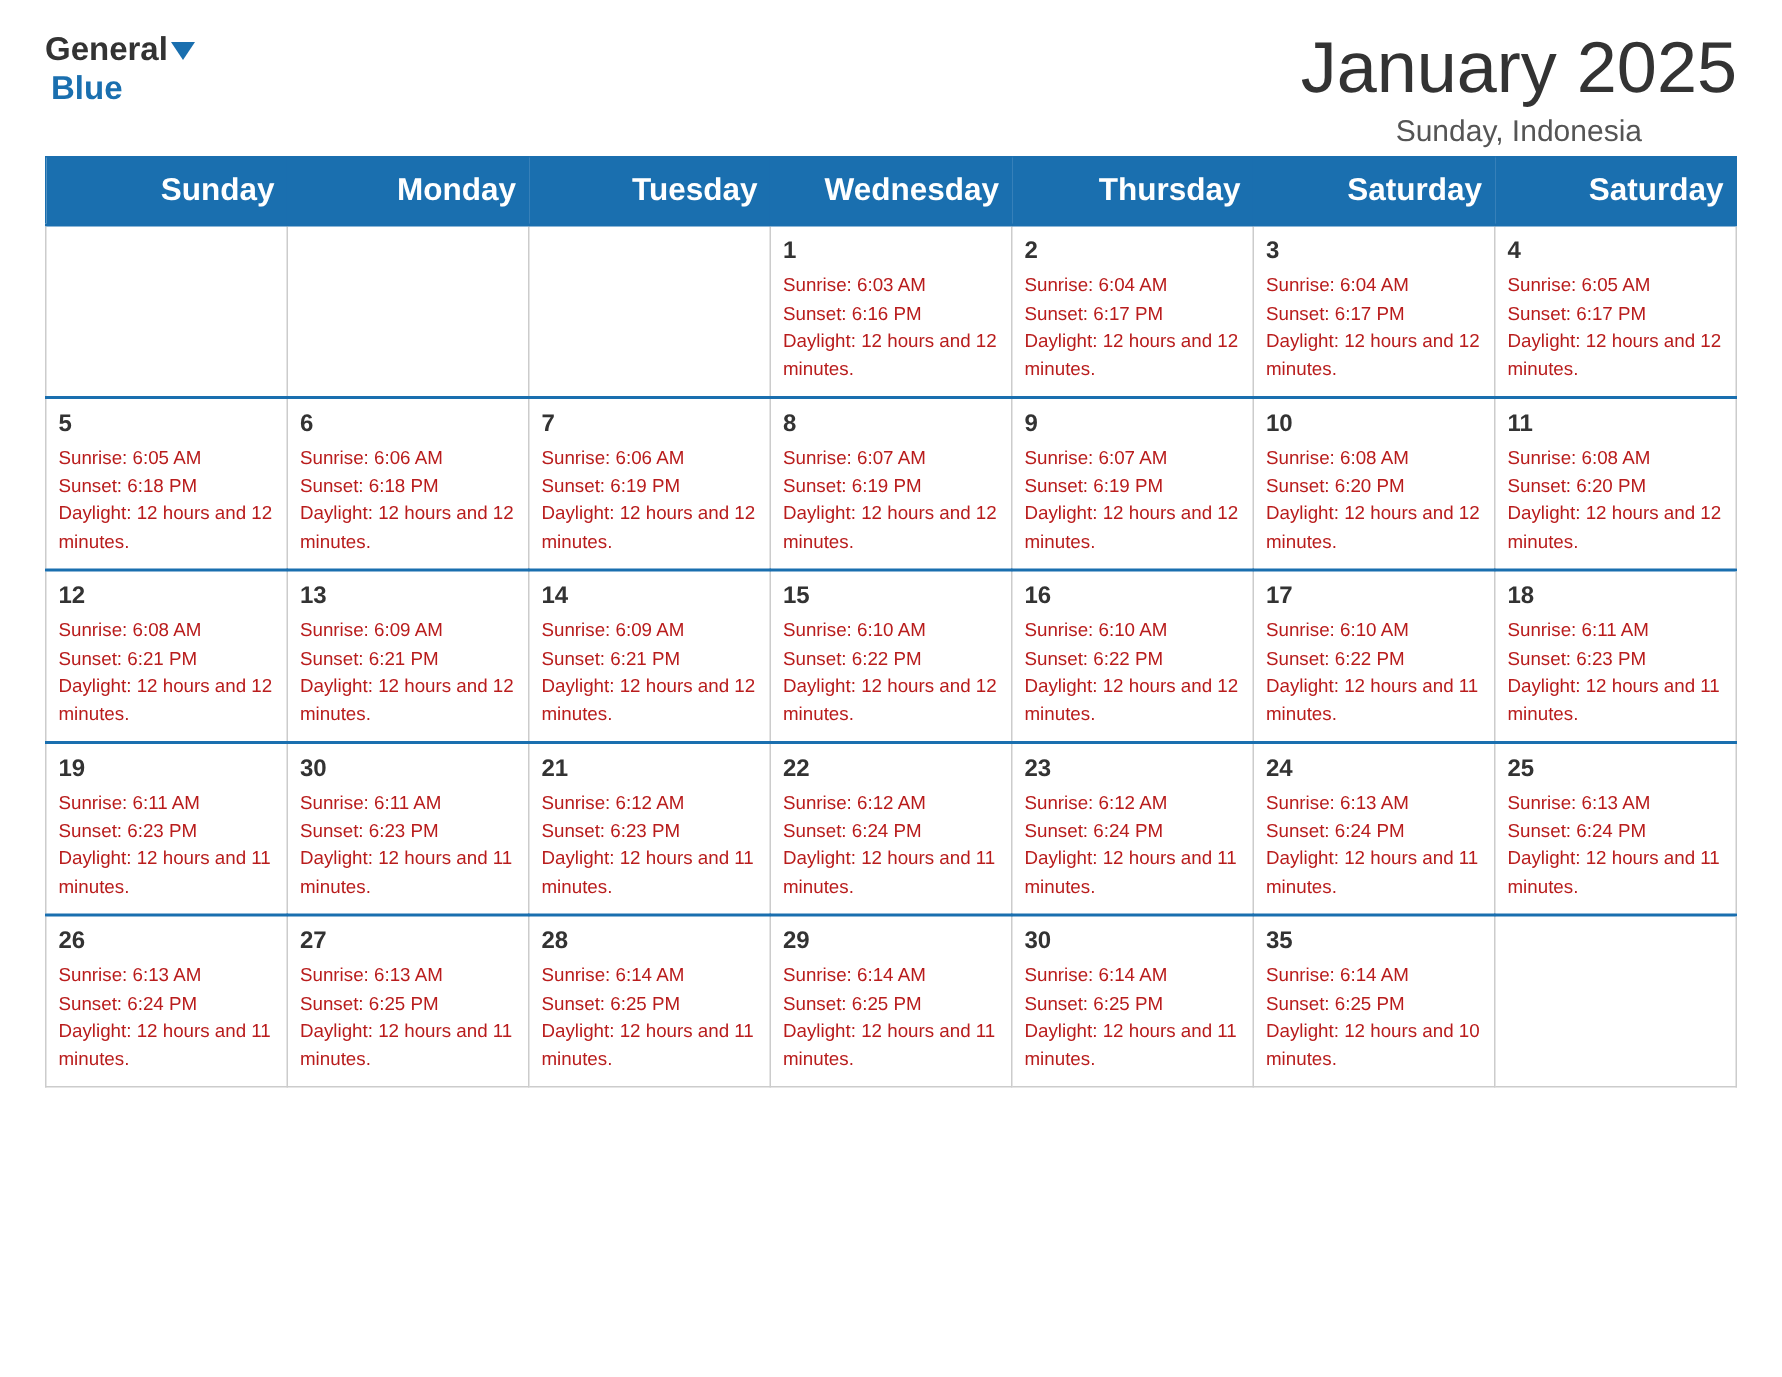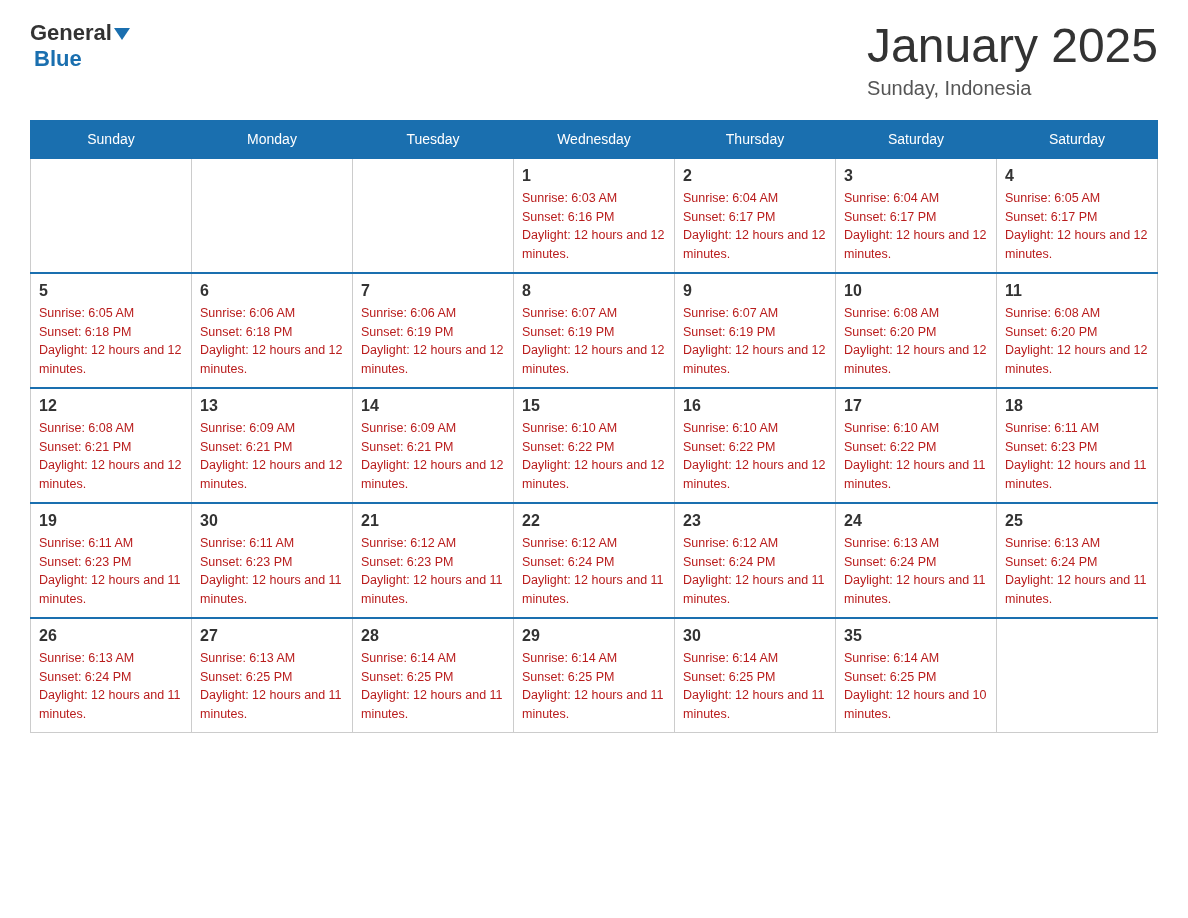"General" .header { margin-bottom: 20px -> 4px }
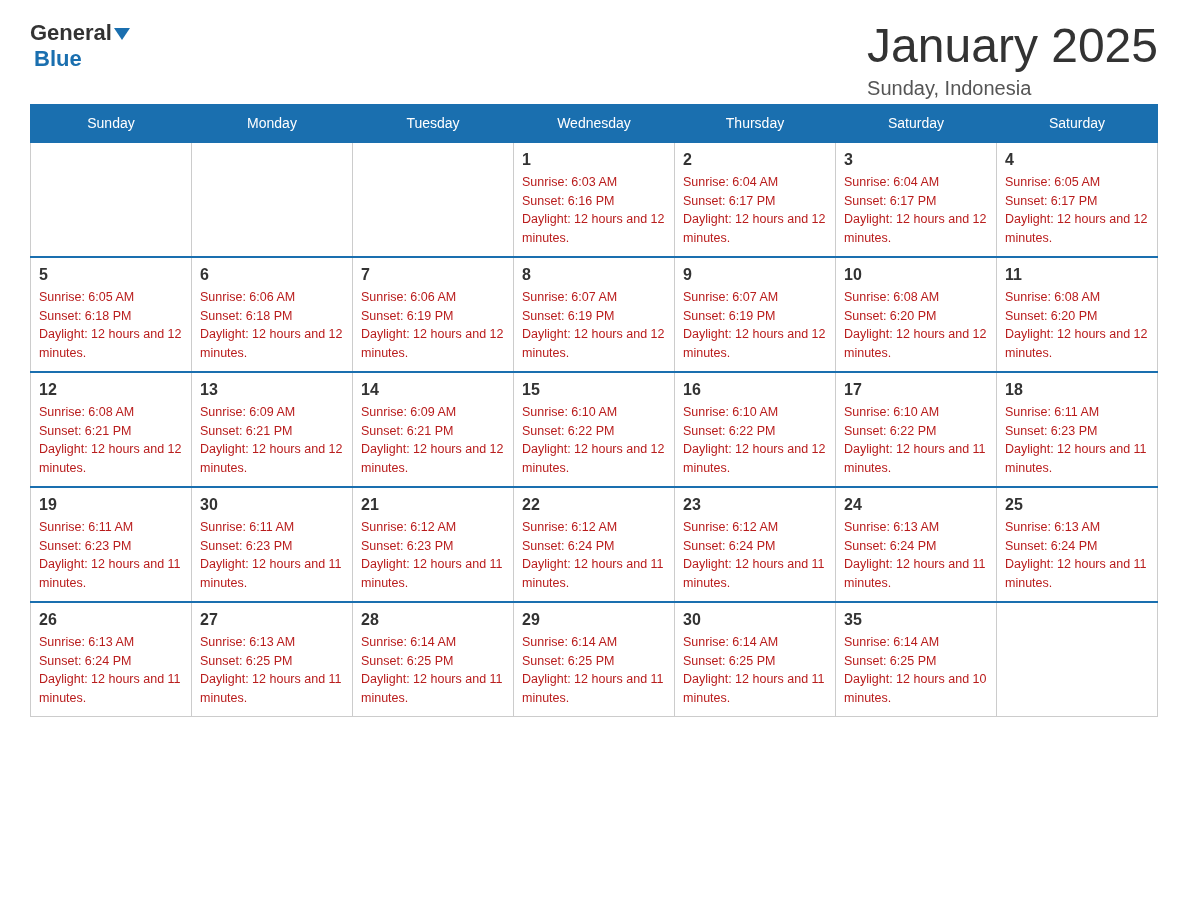"January 2025" .title-block { text-align: left -> center }
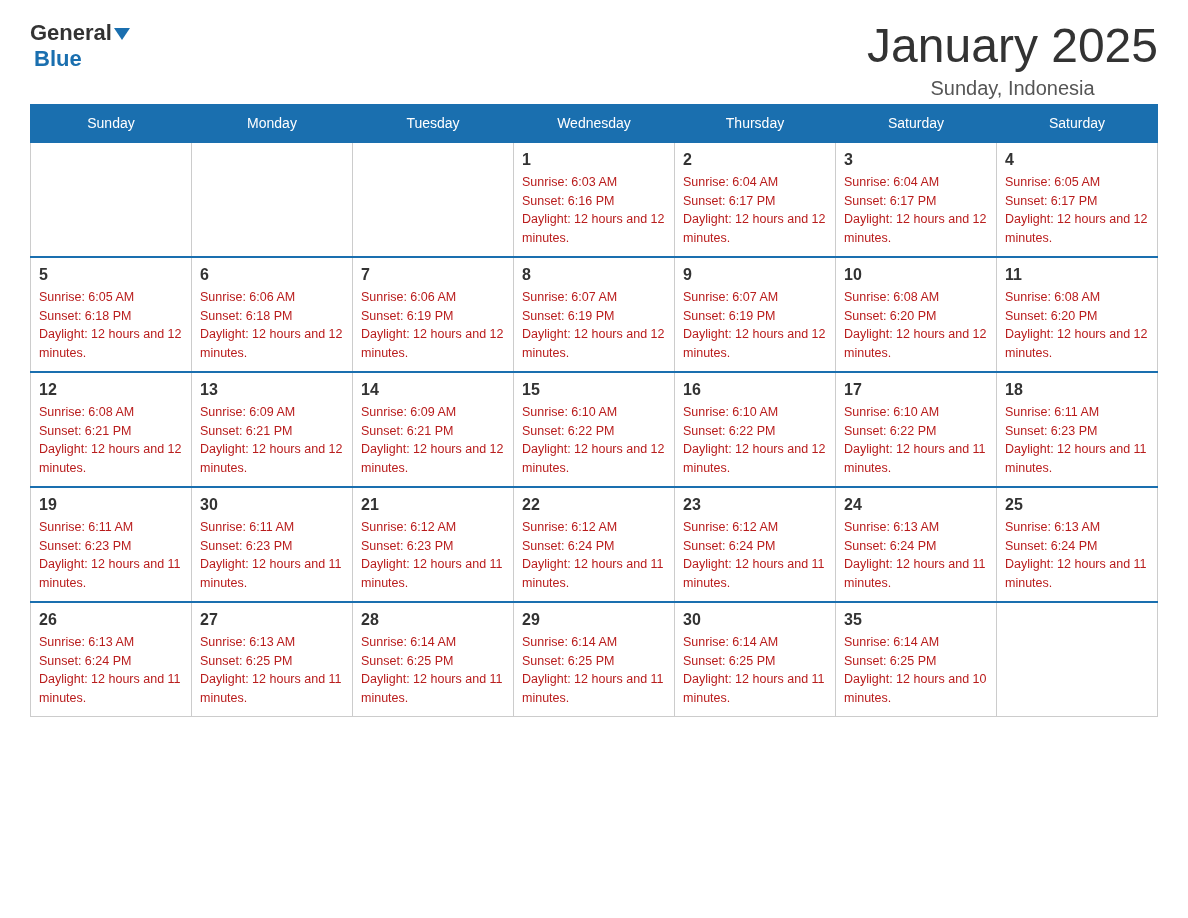"Sunday" .calendar thead tr th { font-size: 14px -> 21px; font-weight: normal -> bold; text-align: center -> right }
